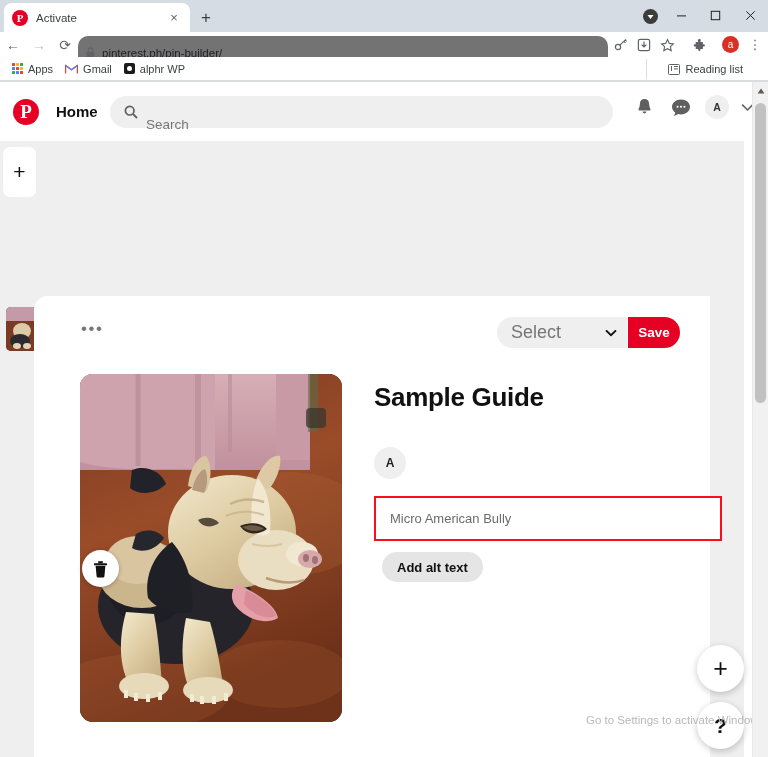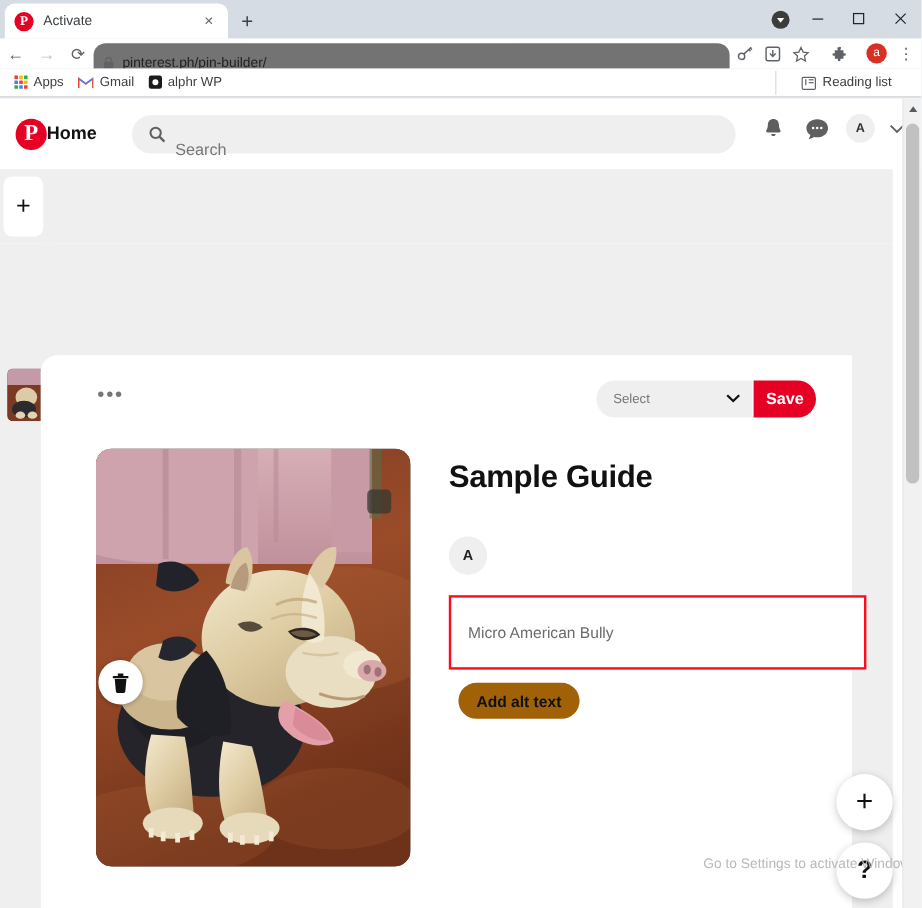"Home" .pin-home { margin-left: none -> 17px }
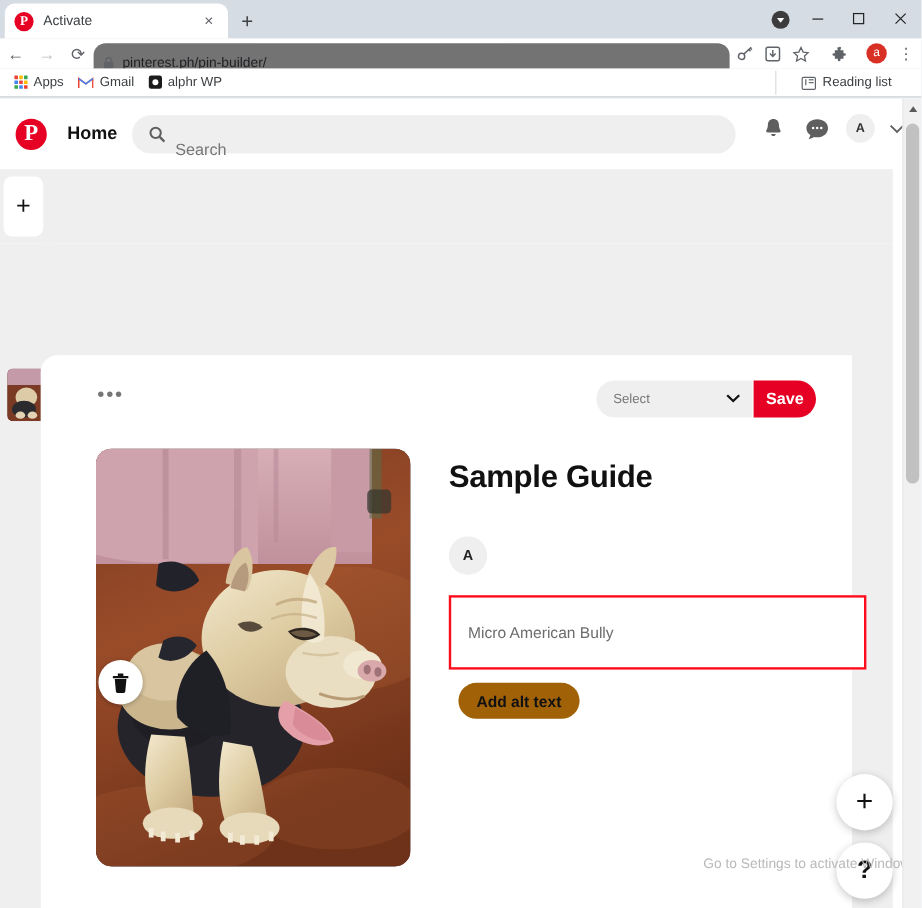"Select" .select-txt { font-size: 11px -> 18px }
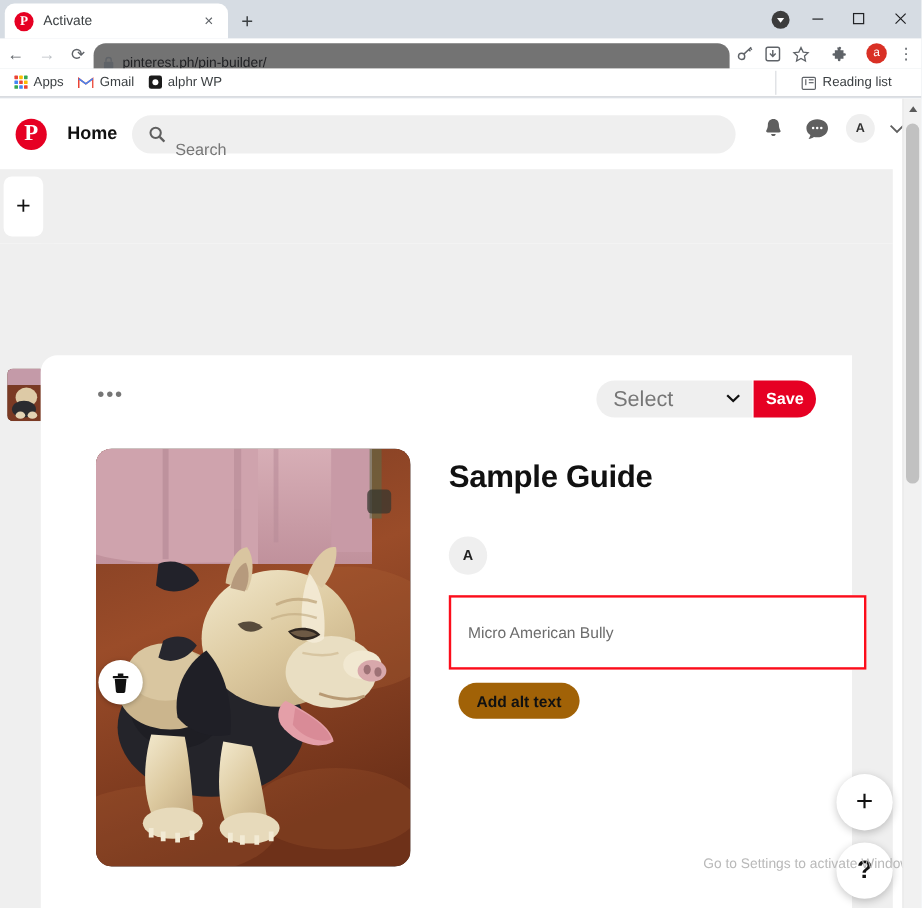"Micro American Bully" .desc-box { height: 62px -> 45px }
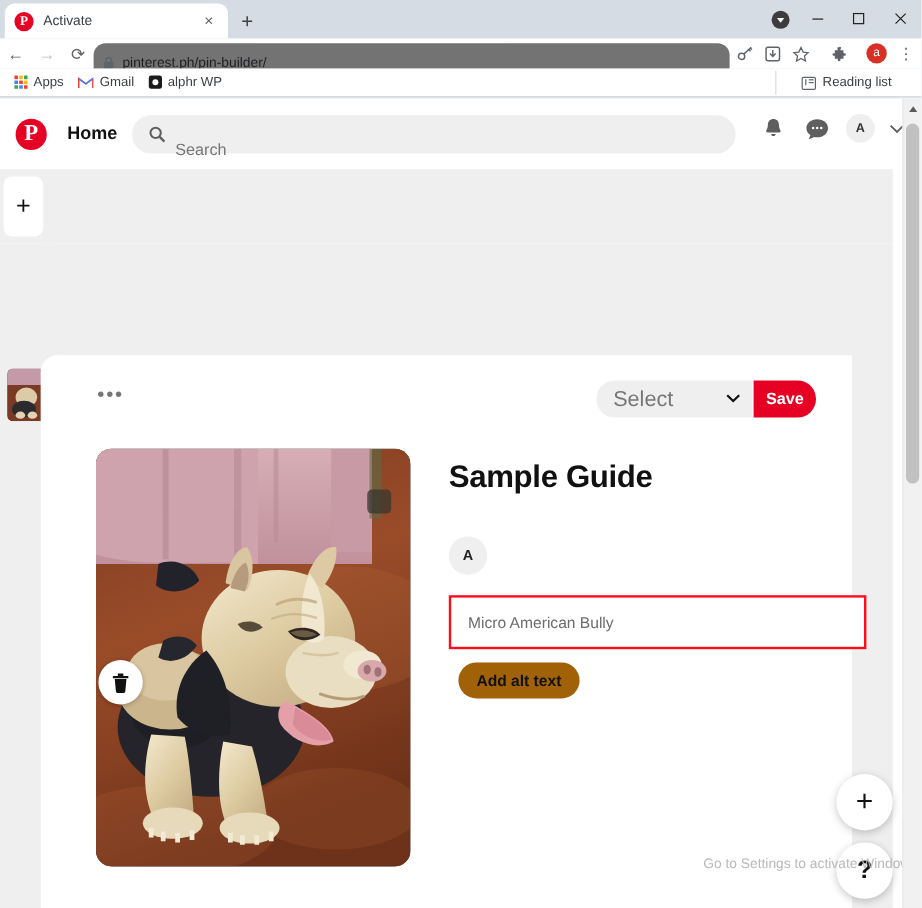"Add alt text" .alt-btn { background: #a16207 -> #e5e5e5 }
